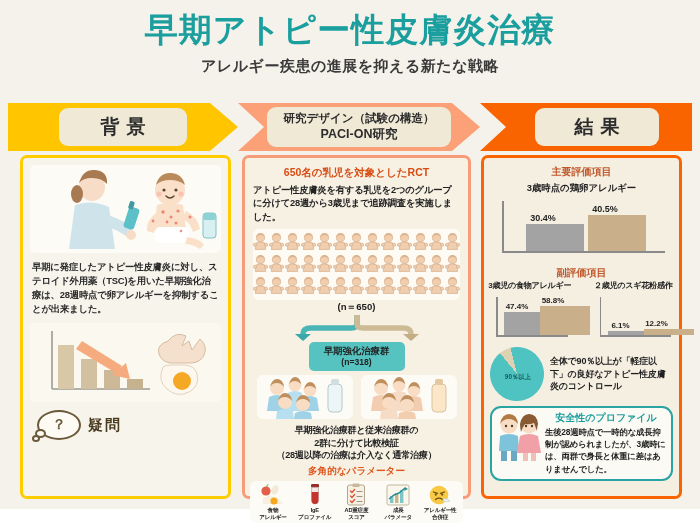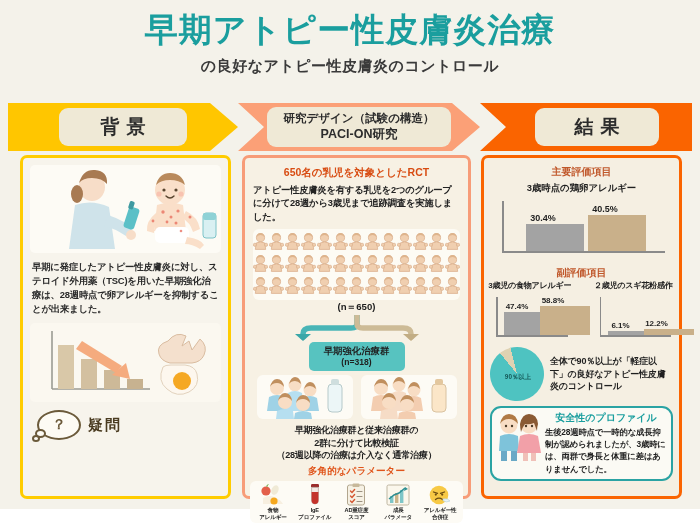"の良好なアトピー性皮膚炎のコントロール" div.sub-title { text: の良好なアトピー性皮膚炎のコントロール -> アレルギー疾患の進展を抑える新たな戦略 }
